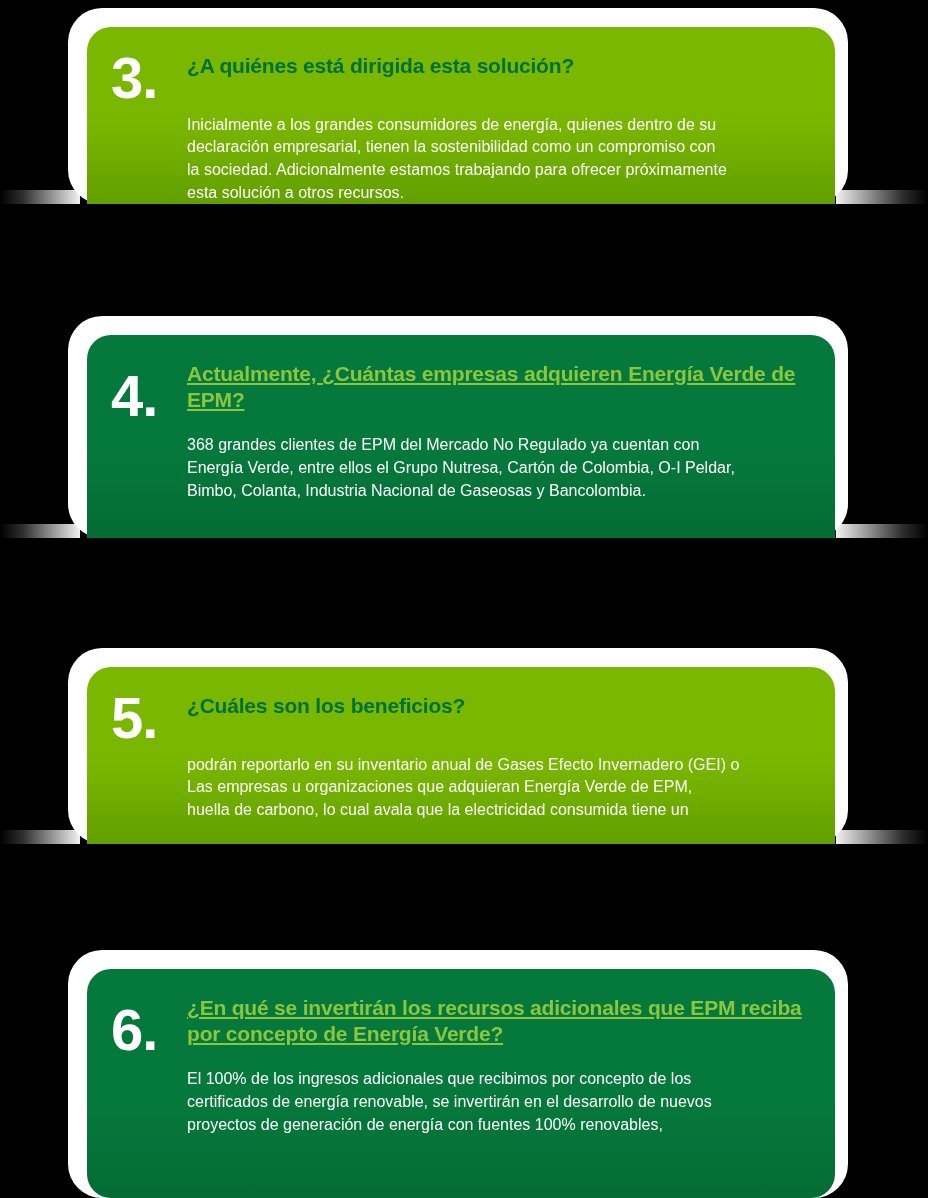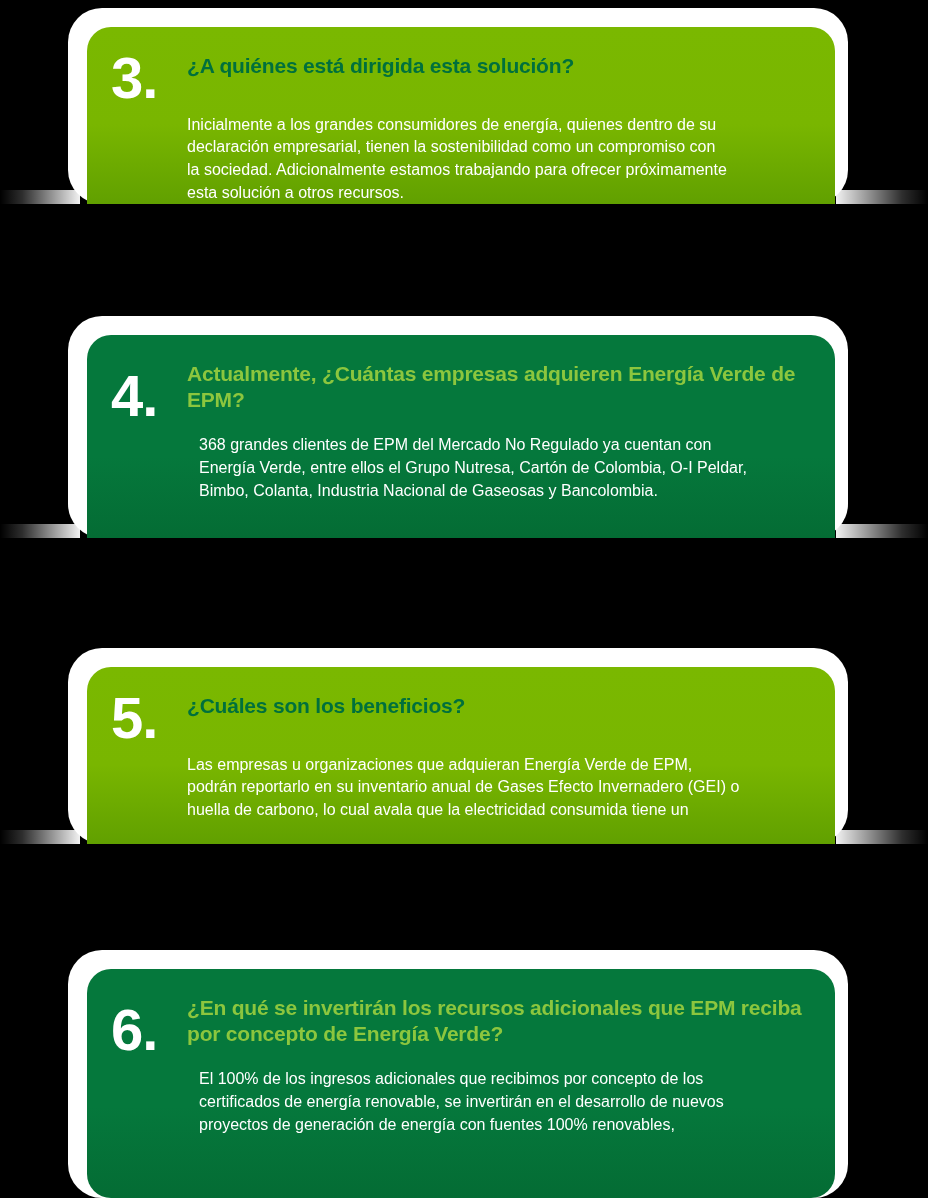"Actualmente, ¿Cuántas empresas adquieren" .card.dark .q-title { text-decoration: none -> underline }
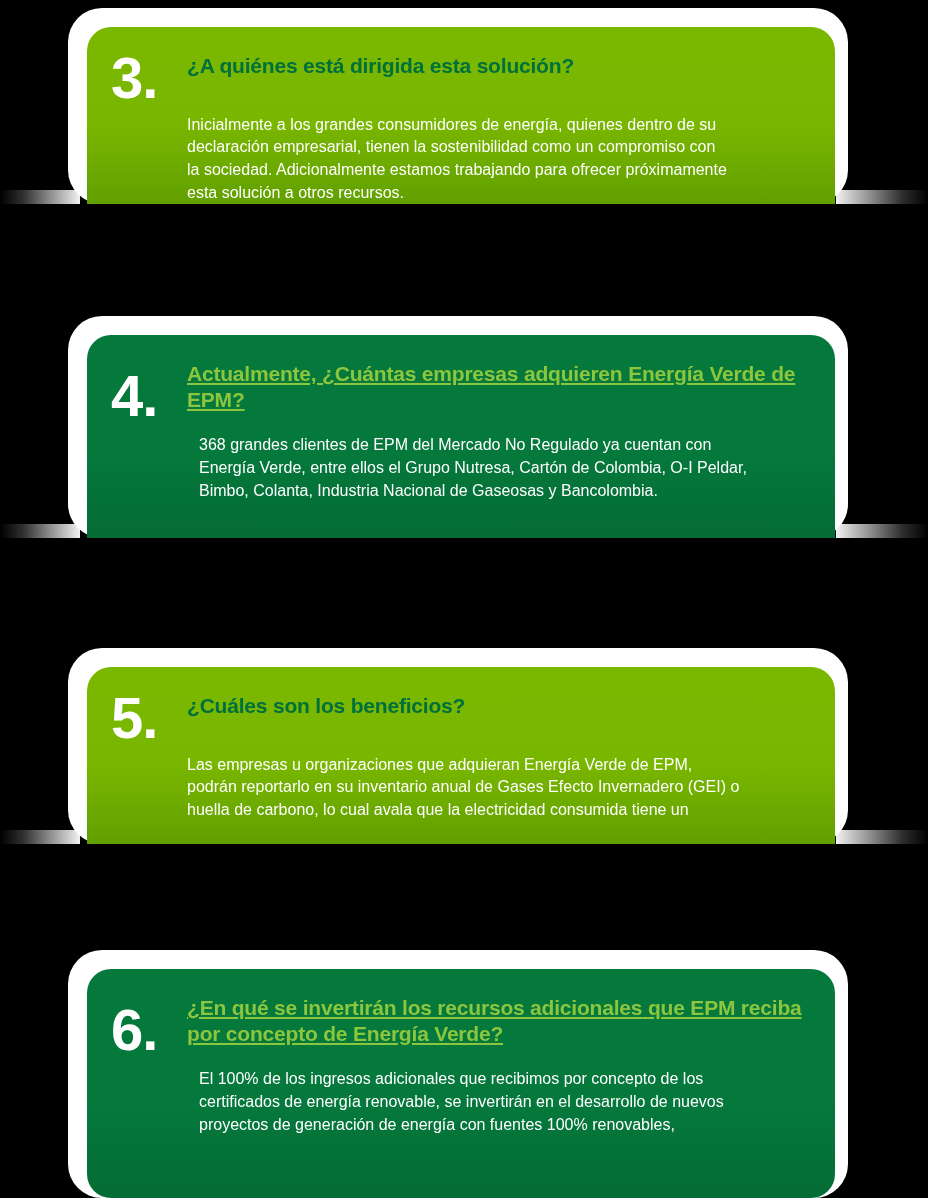"368 grandes clientes de EPM" .card.dark .q-body { margin-left: 12px -> none }
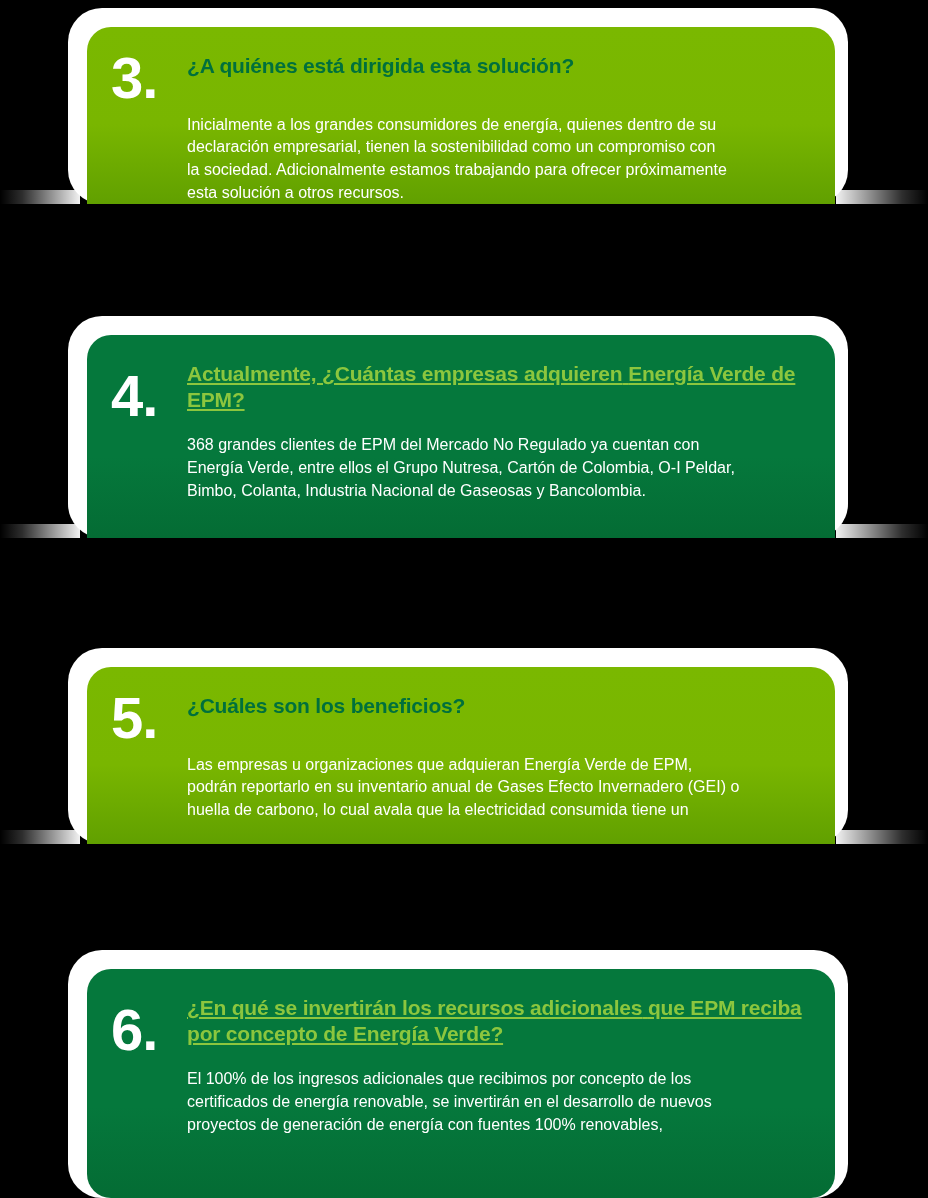"Las empresas u organizaciones que" span.ln { order: before "podrán reportarlo en su inventario" -> after "podrán reportarlo en su inventario" }
